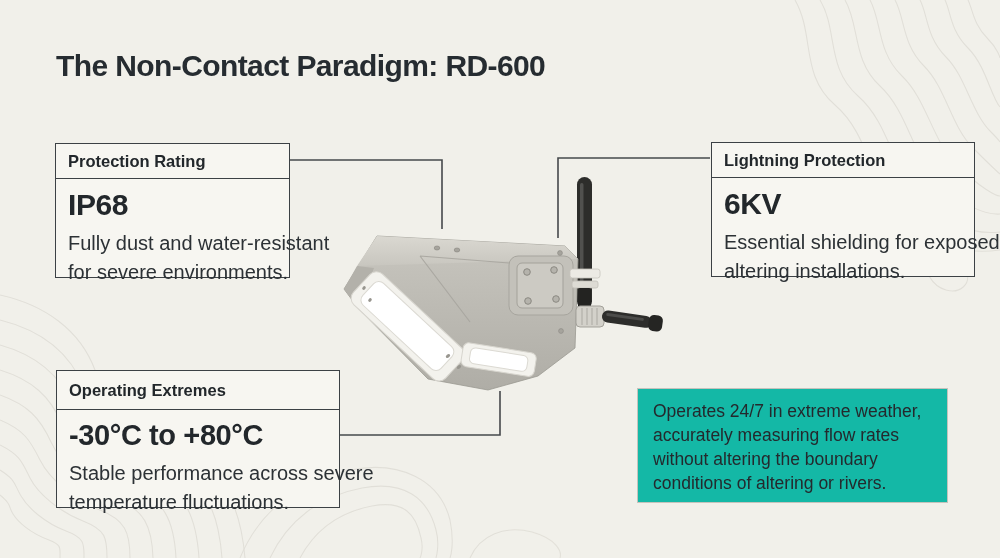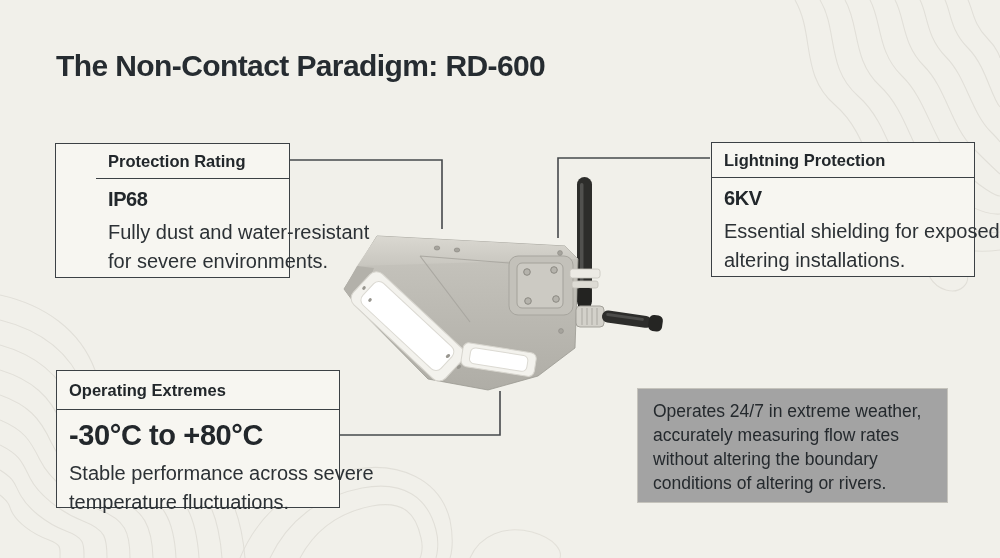"Protection Rating" .c1 { padding-left: 40px -> none }
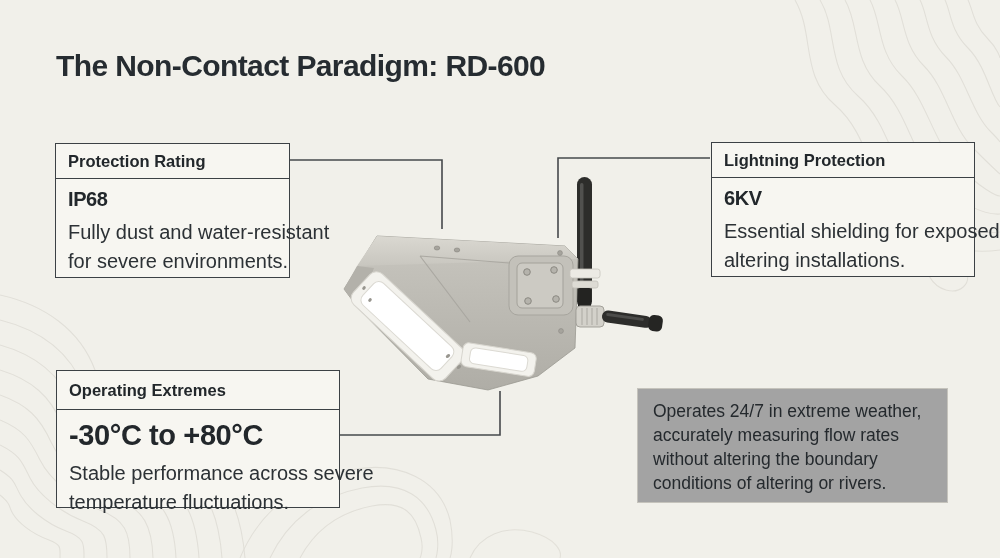"IP68" .callout .value { font-size: 20px -> 30px }
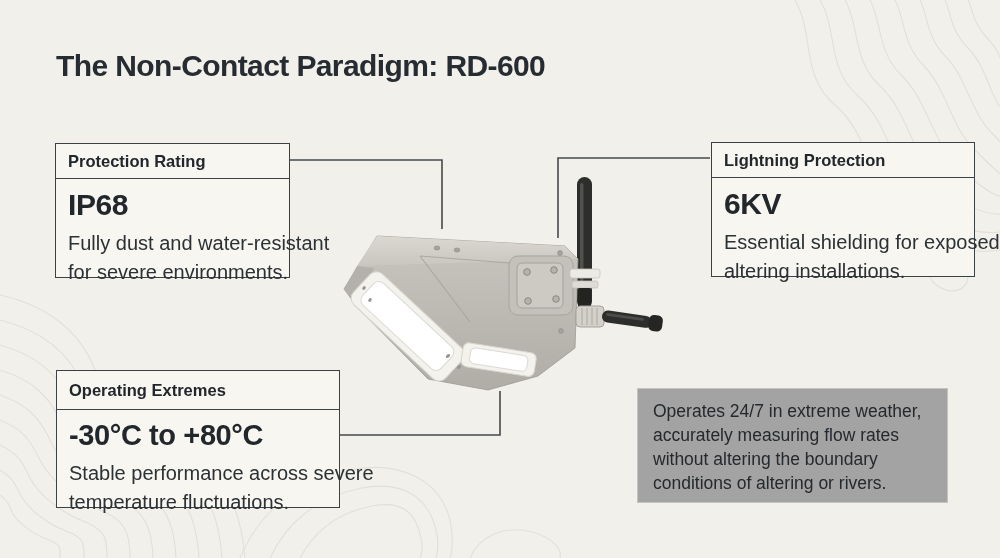"Operates 24/7 in extreme weather," .note { background: #a3a3a3 -> #14b8a6 }
